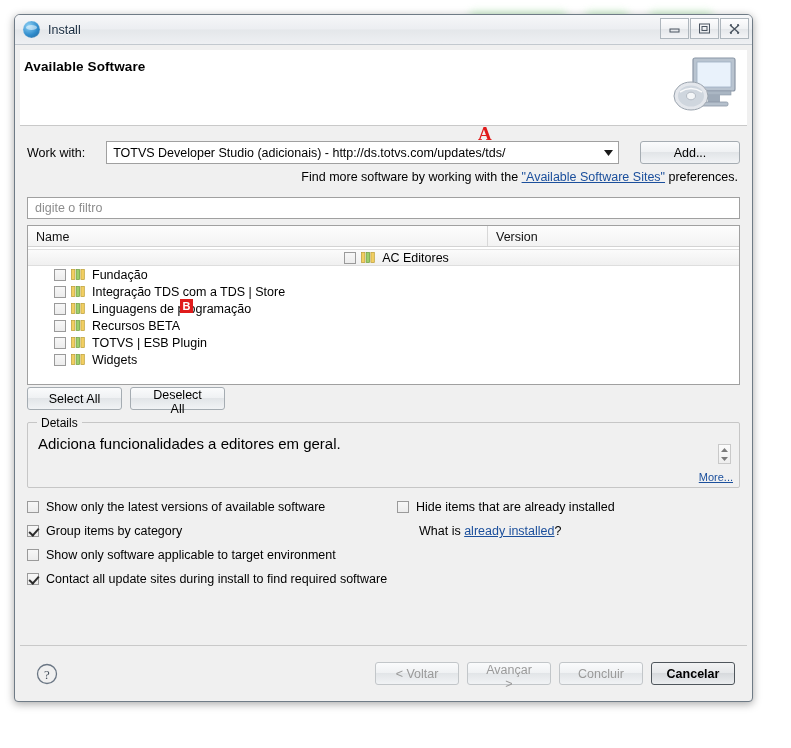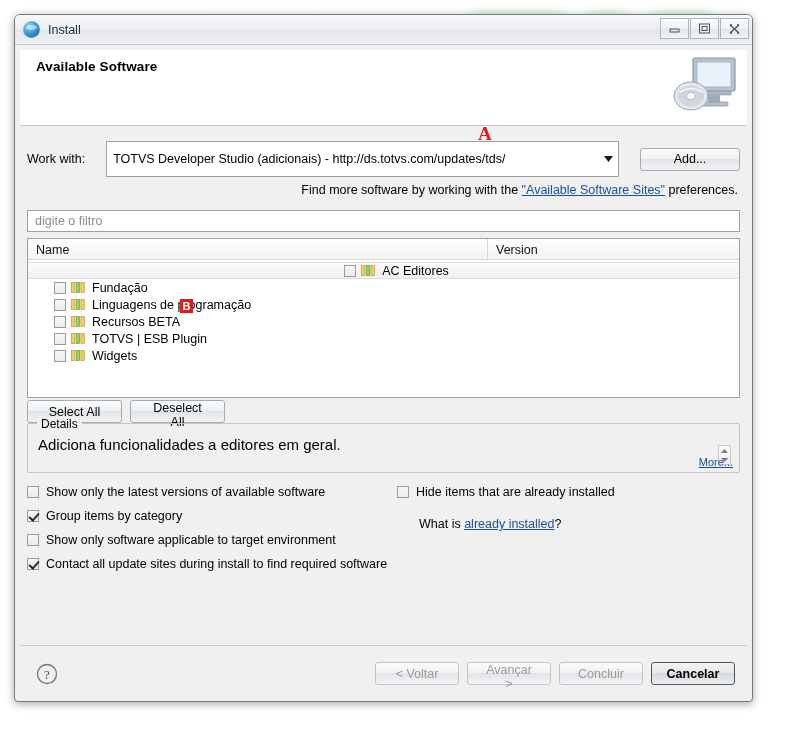"Available Software" .banner-txt { padding: 9px 0 0 16px -> 9px 0 0 4px }
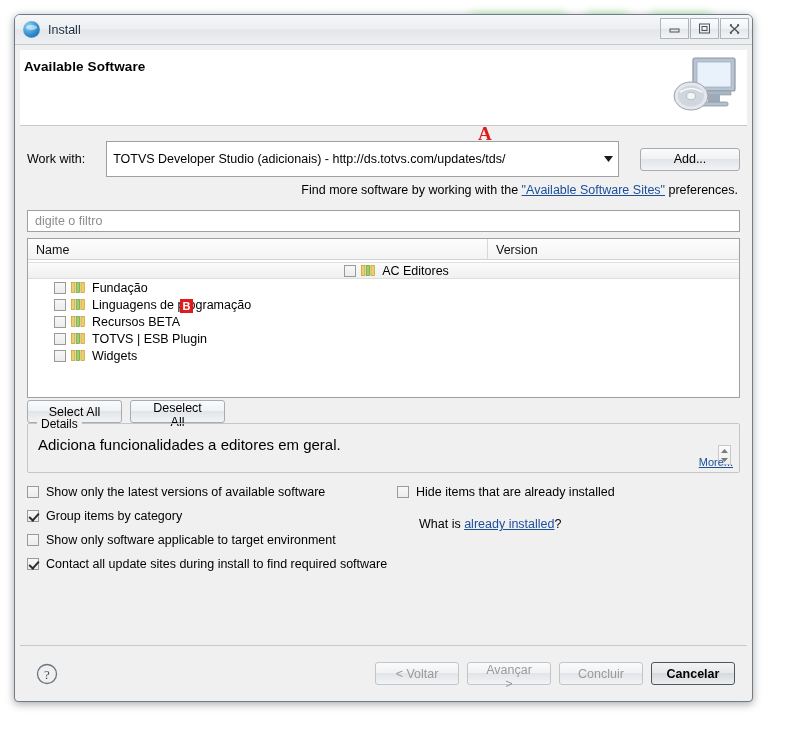"TOTVS Developer Studio (adicionais) -" .combo { height: 36px -> 23px }
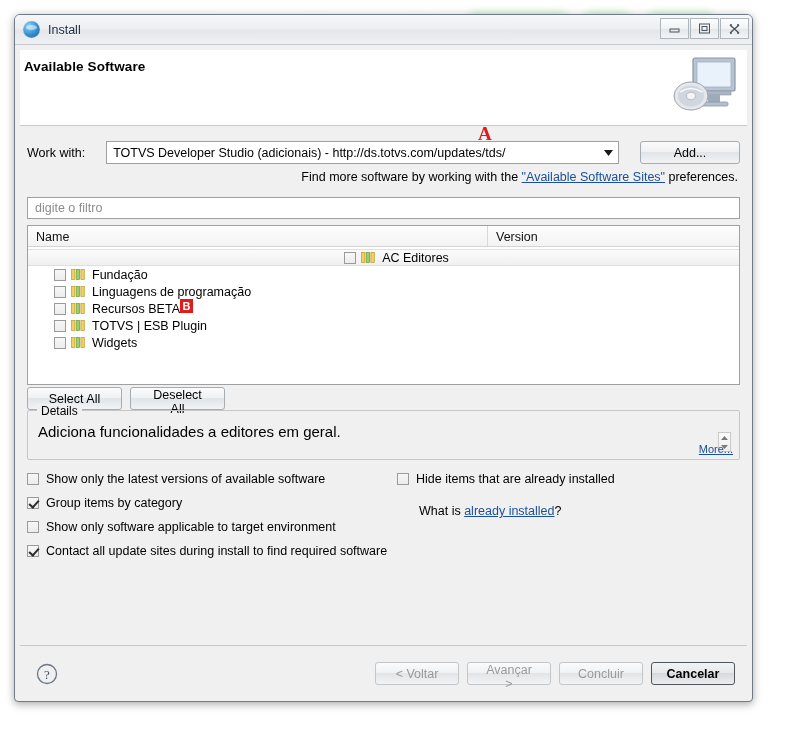"Integração TDS com a TDS" div.trow { html: none -> <div> <span></span> <svg> <rect></rect> <rect></rect> <rect></rect> </svg> <span>Integração TDS com a TDS | Store</span> </div> }
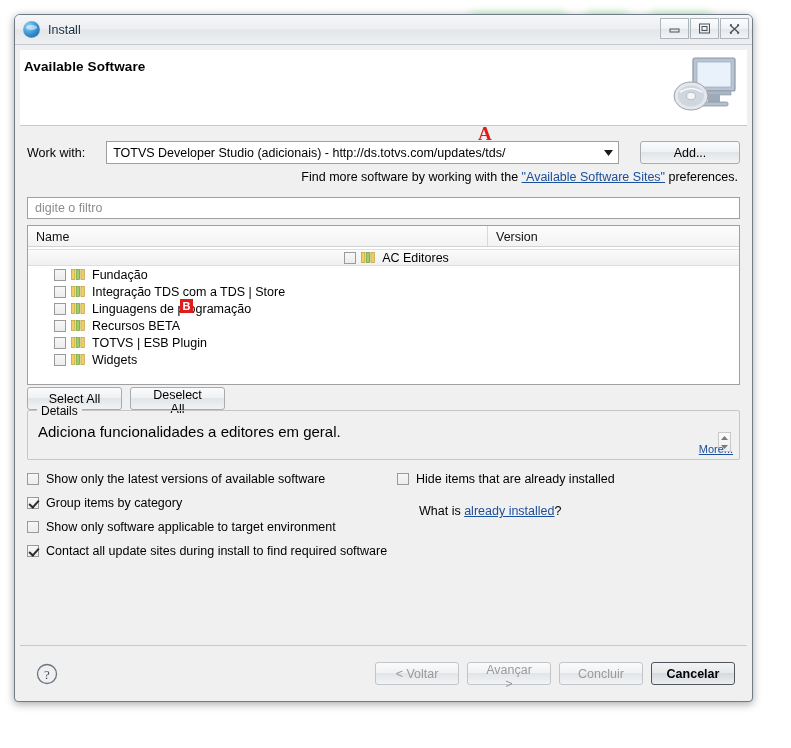"Details" .details { height: 50px -> 66px; margin-top: none -> 12px }
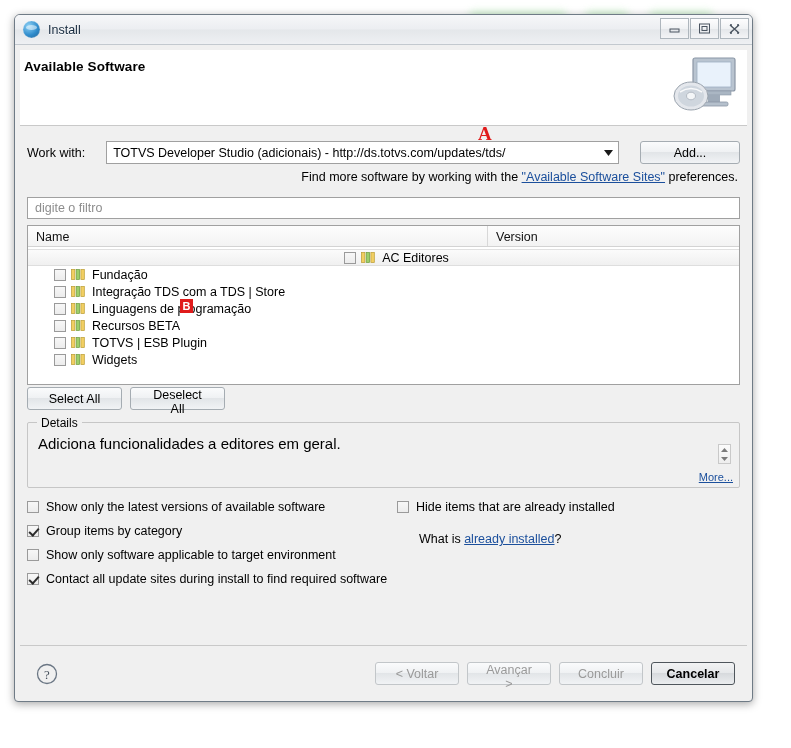"Hide items that are already" .opt-right .opt { margin-bottom: 18px -> 10px }
